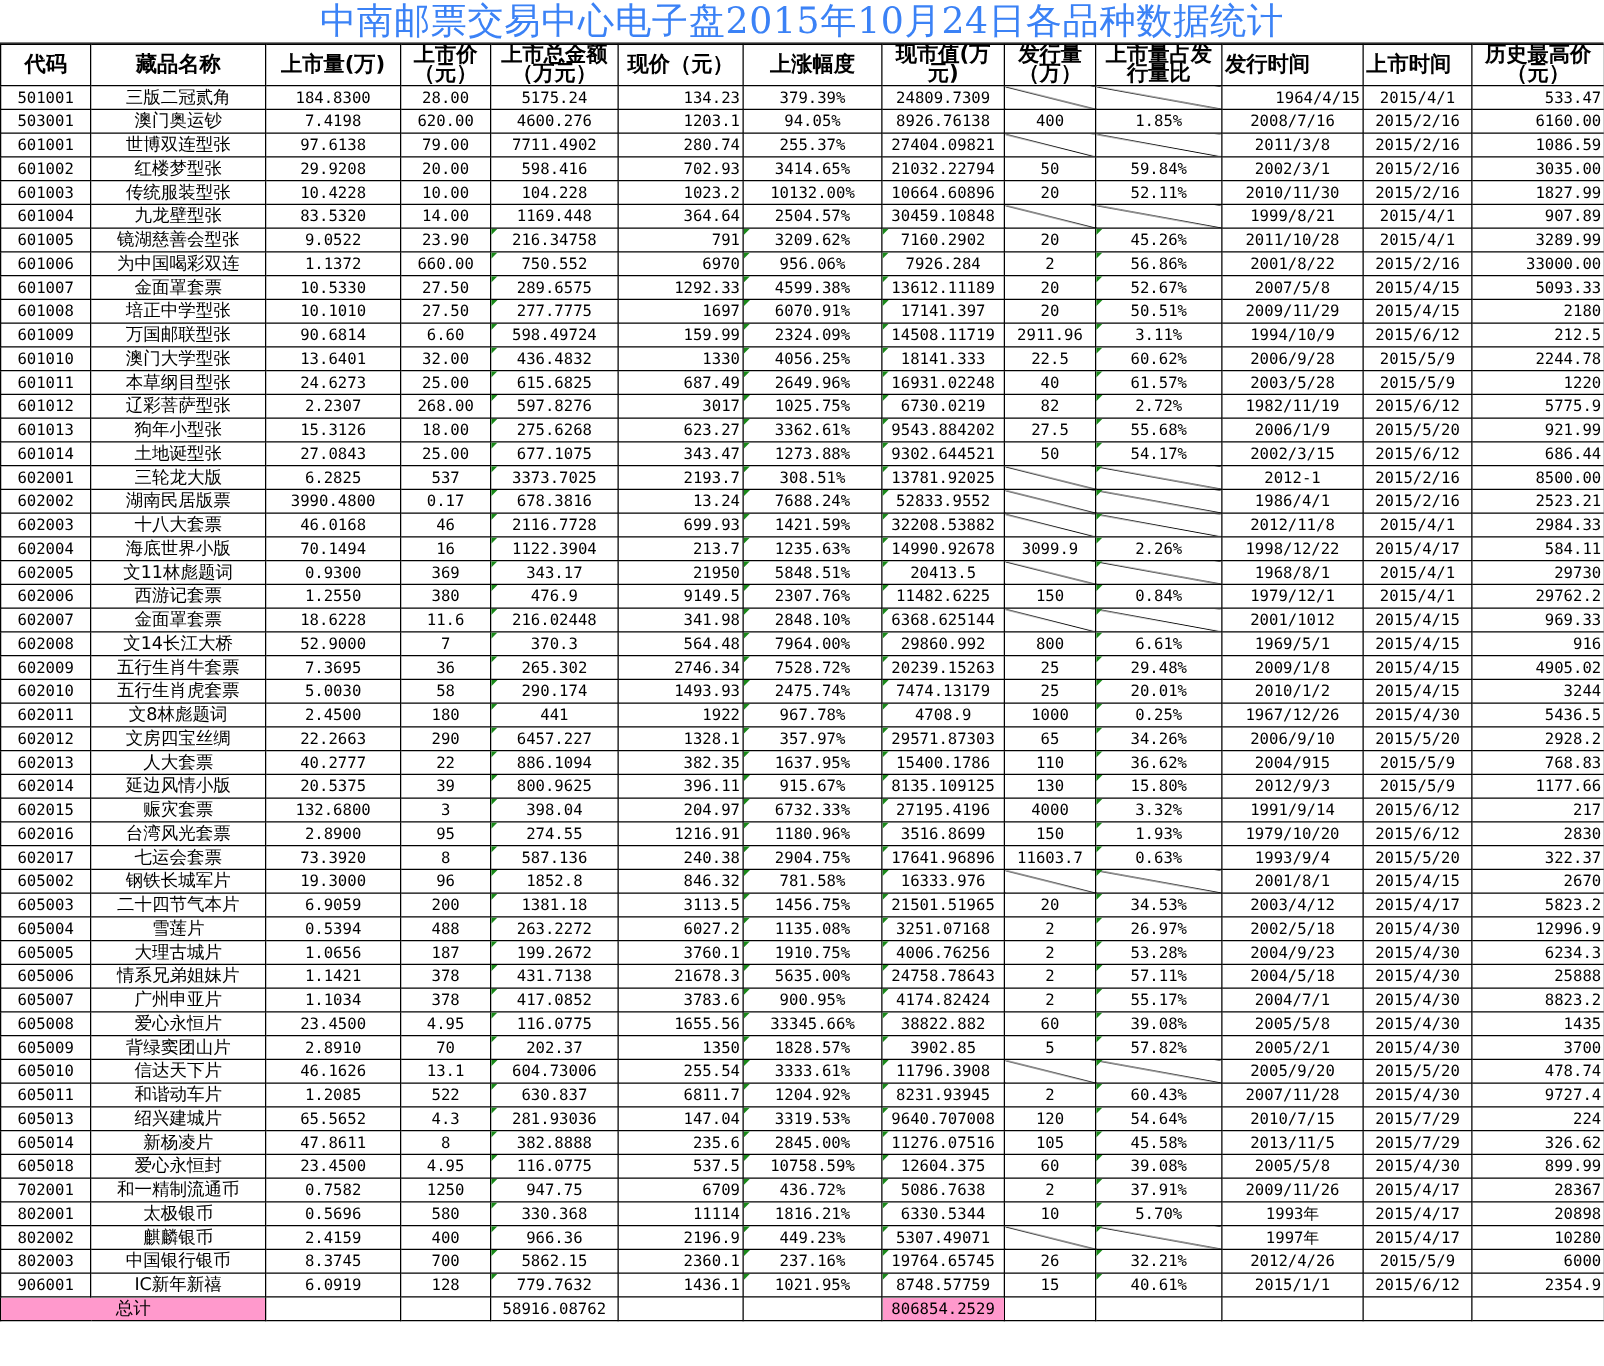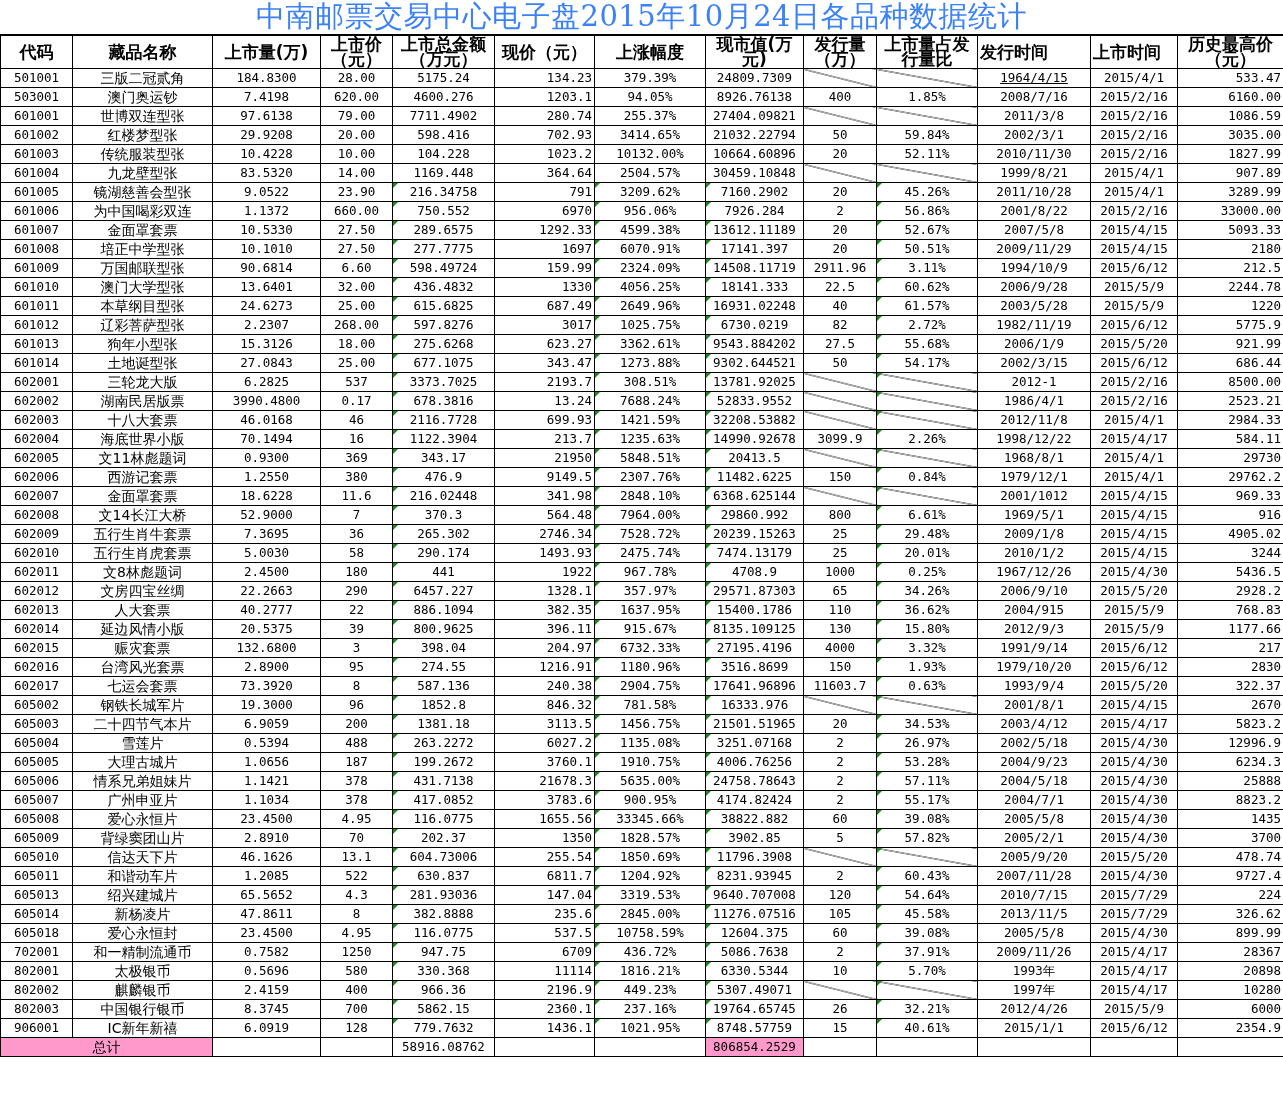"1964/4/15" td.l { text-align: center -> right; text-decoration: underline -> none }
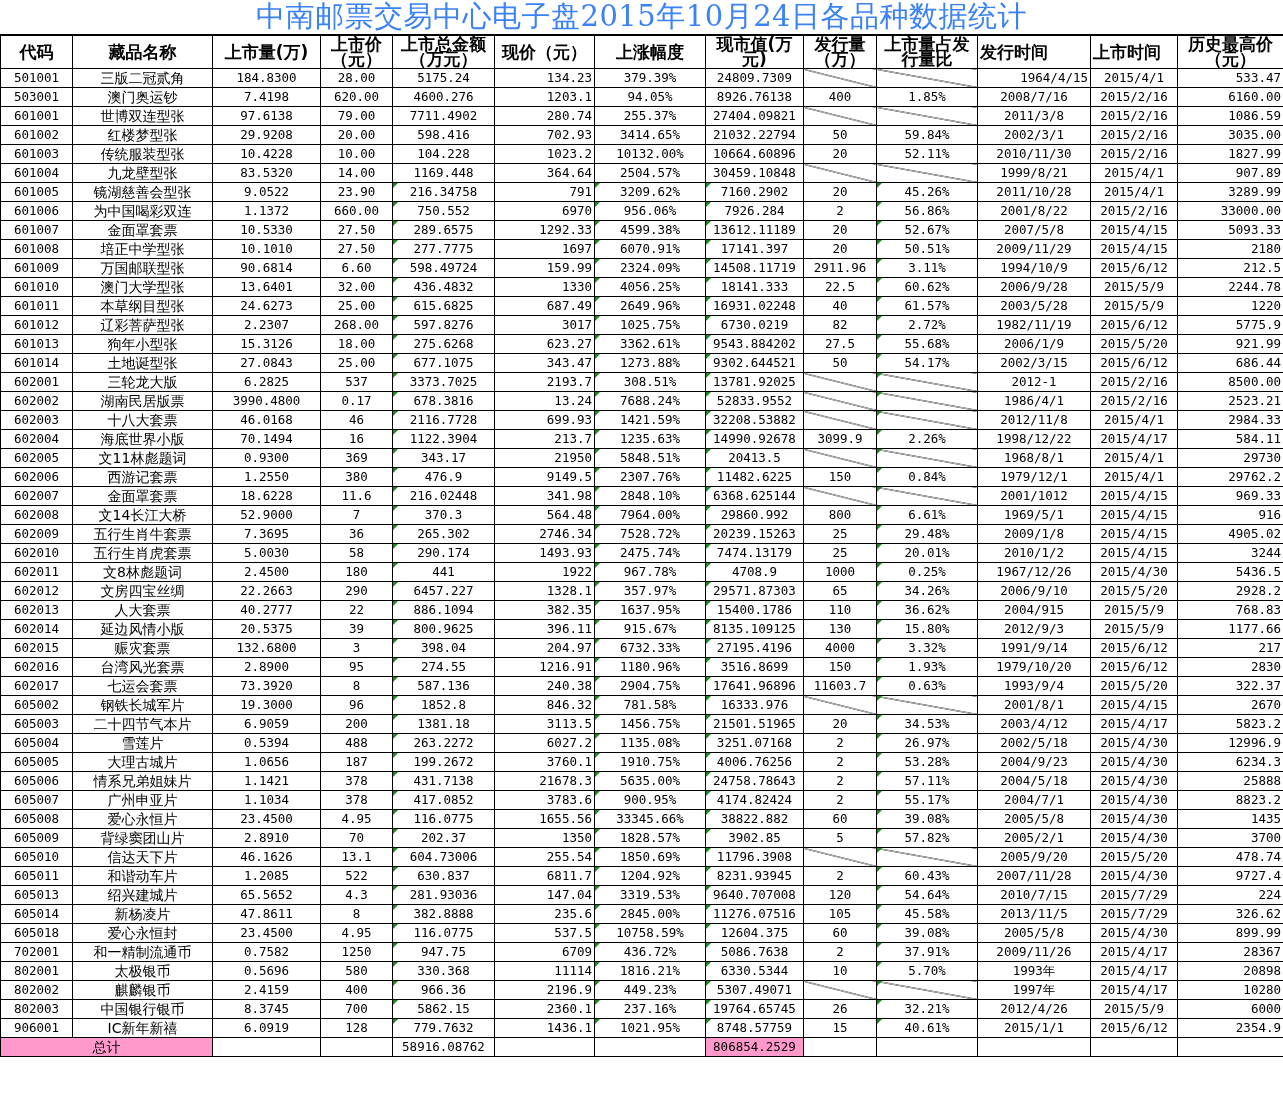"1850.69%" td.c { text: 1850.69% -> 3333.61% }
